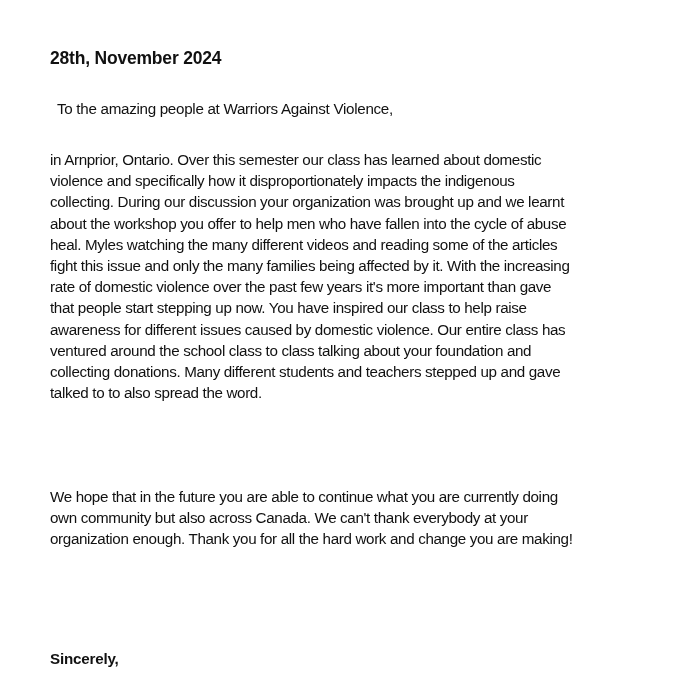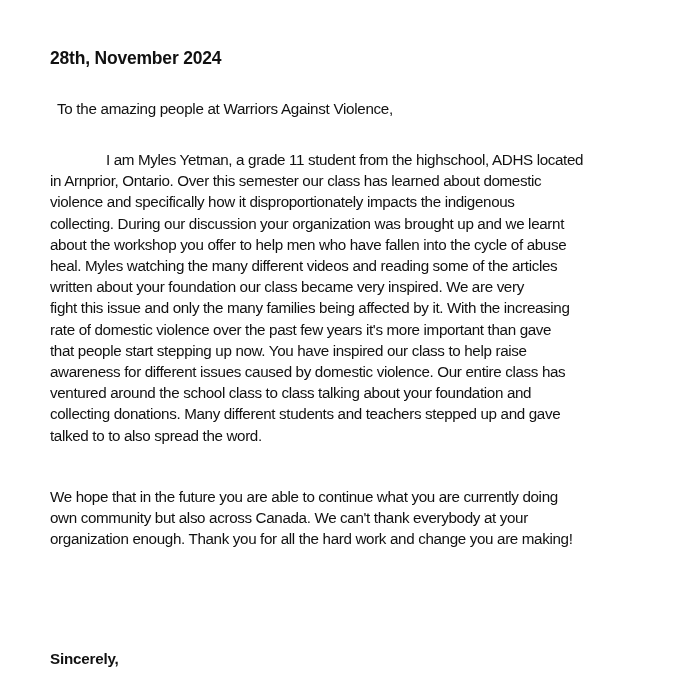"I am Myles Yetman, a" span.line { html: <span>I am Myles Yetman, a grade 11 student from the highschool, ADHS located</span> -> none }
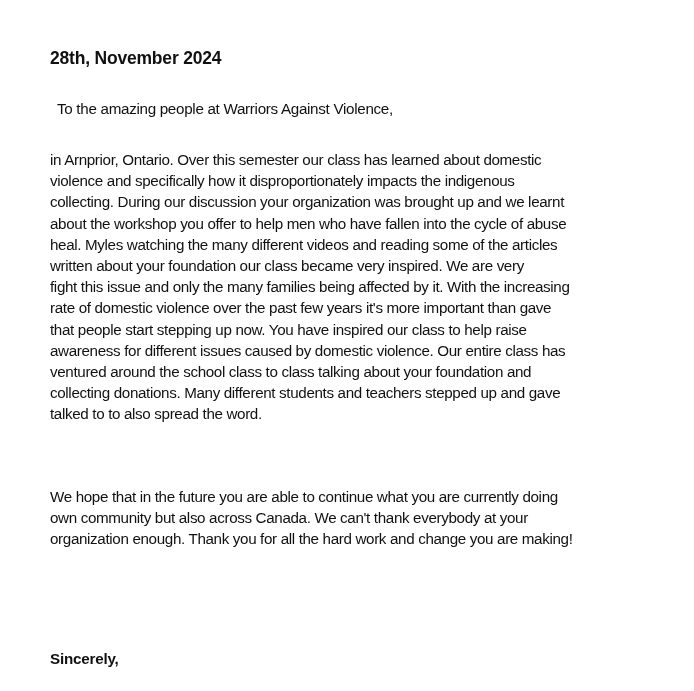"written about your foundation our" span.line { html: <span>written about your foundation our class became very inspired. We are very</span> -> none }
